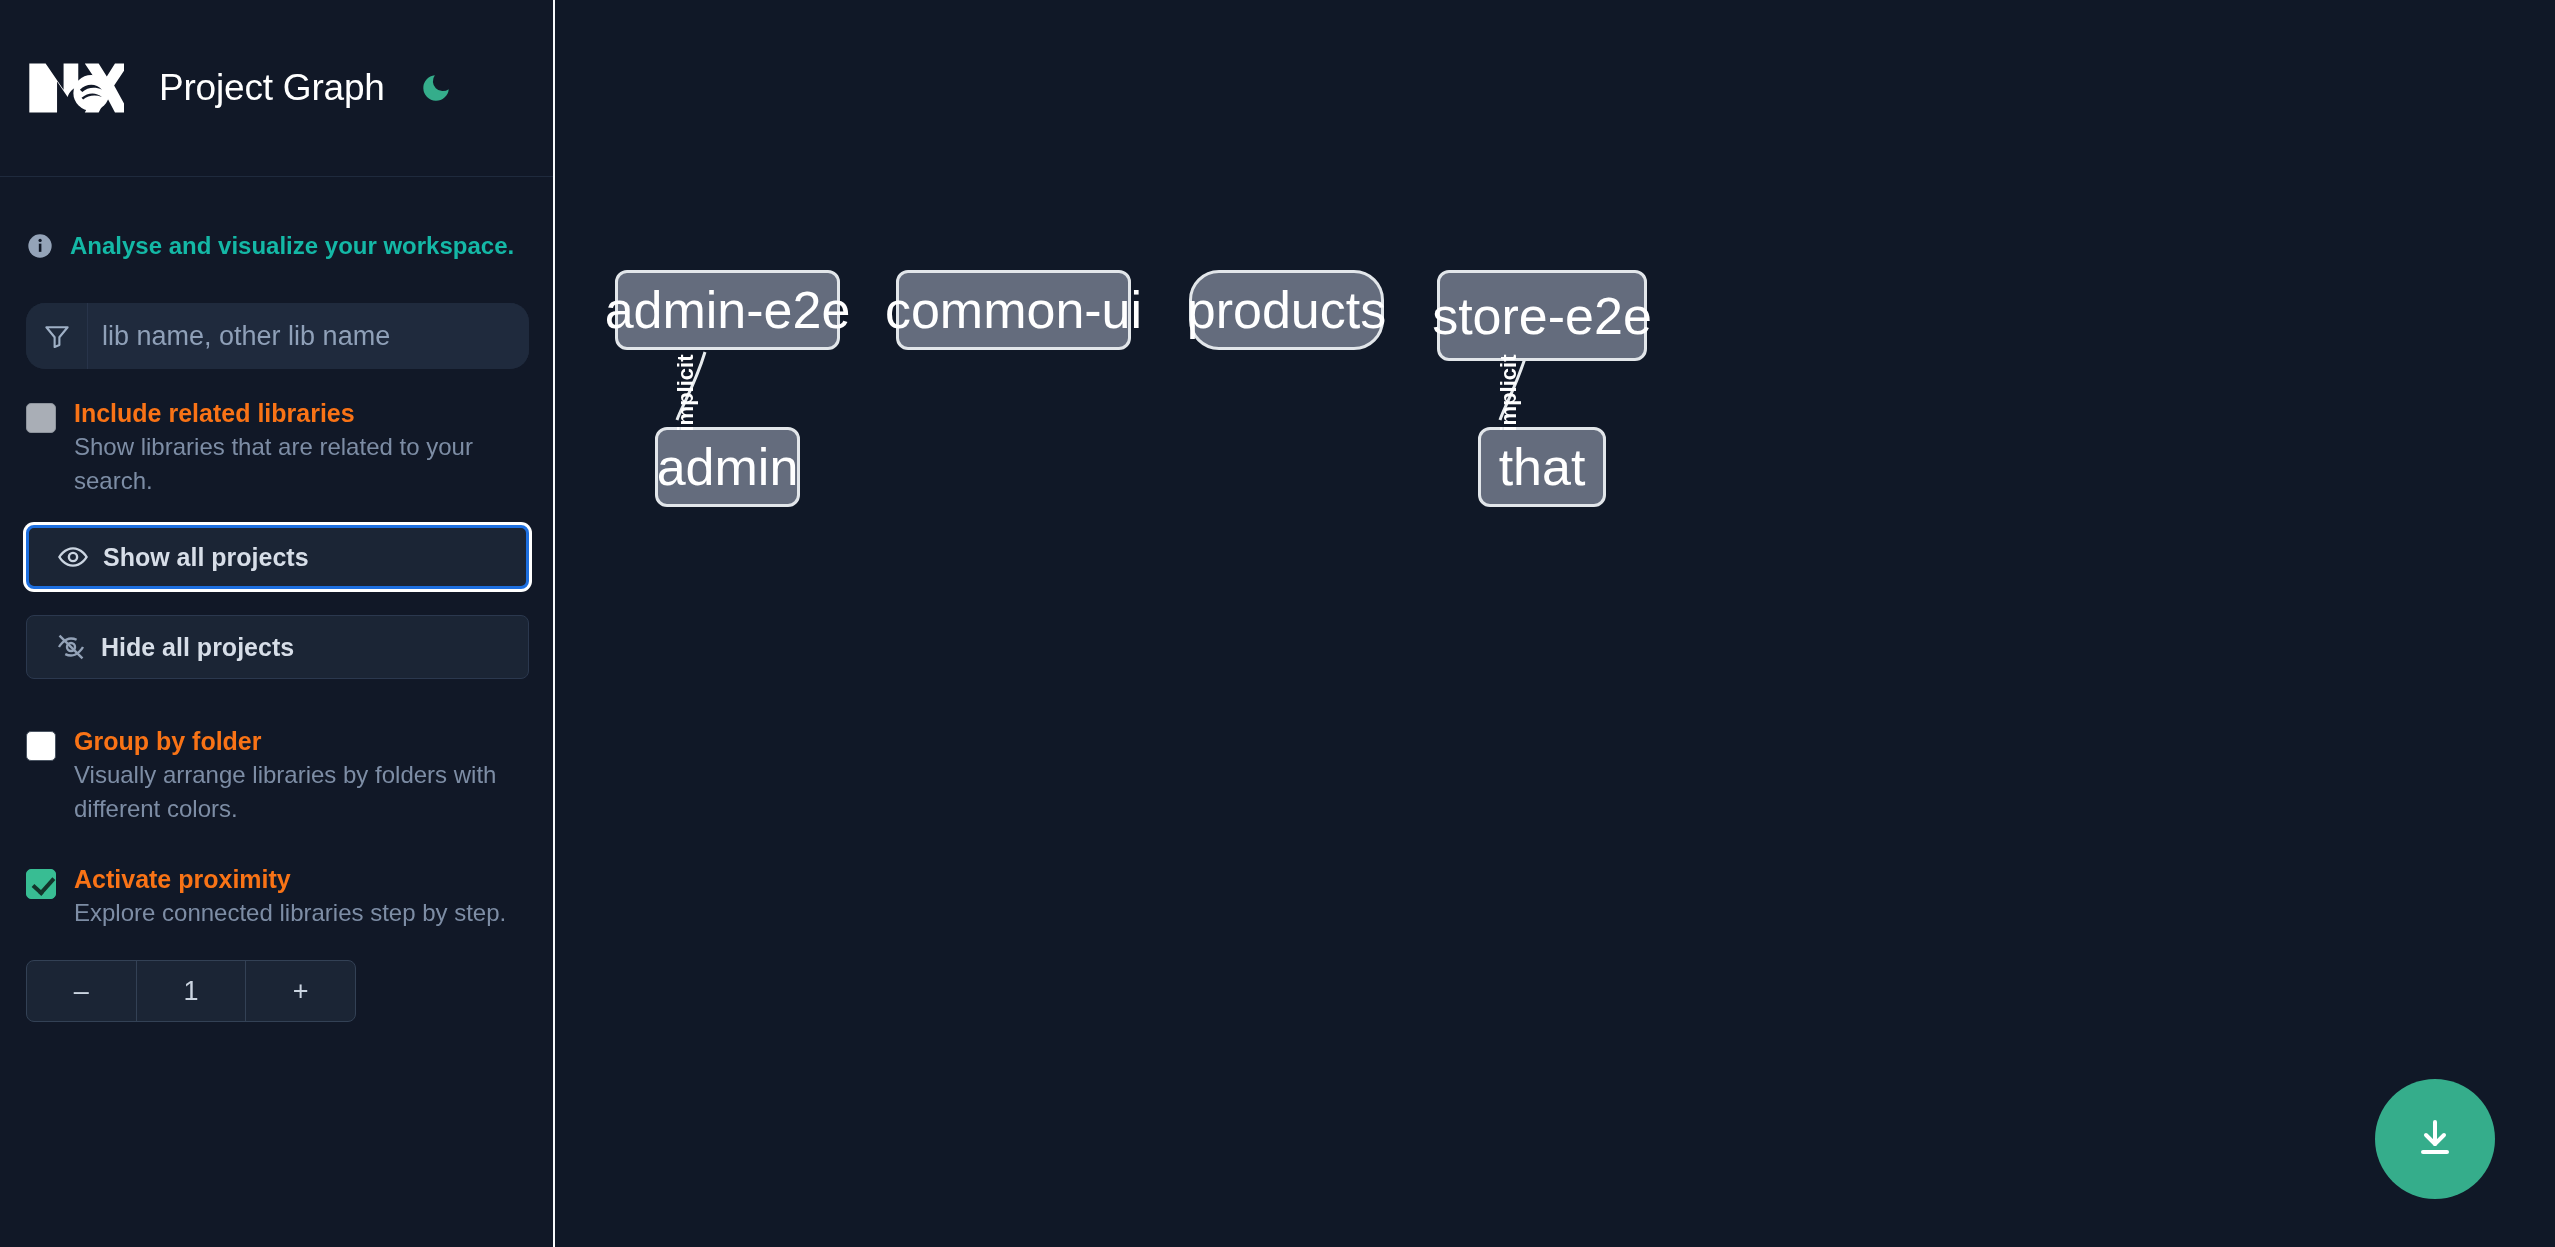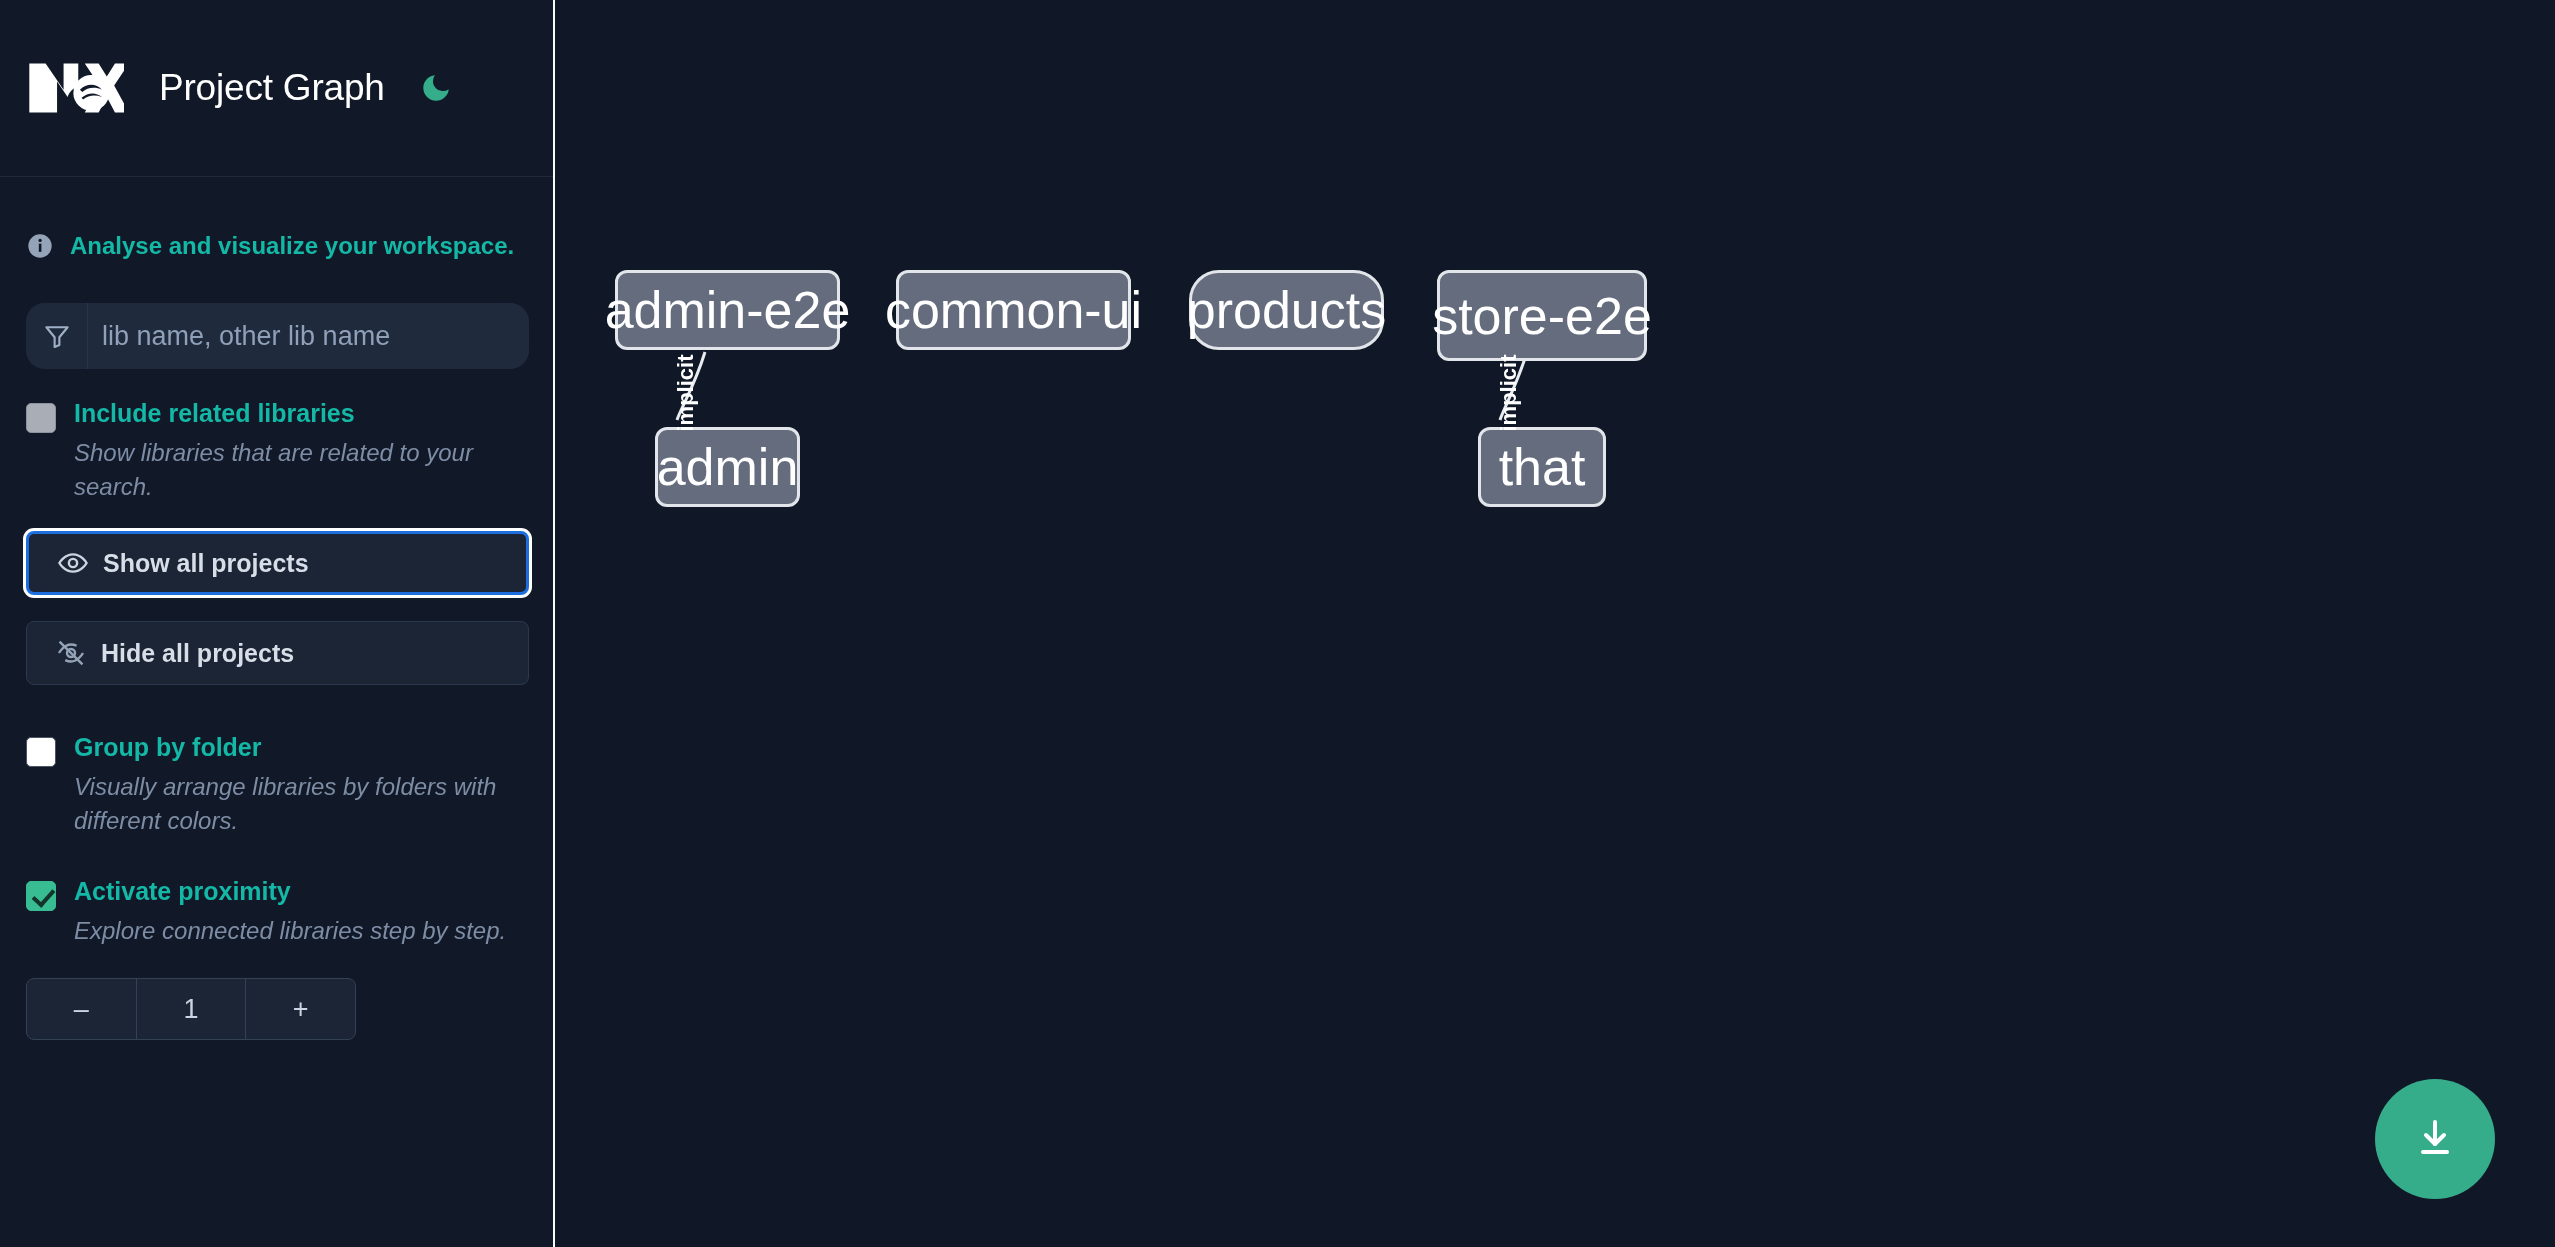"Include related libraries" .check-label { color: #14b8a6 -> #f97316 }
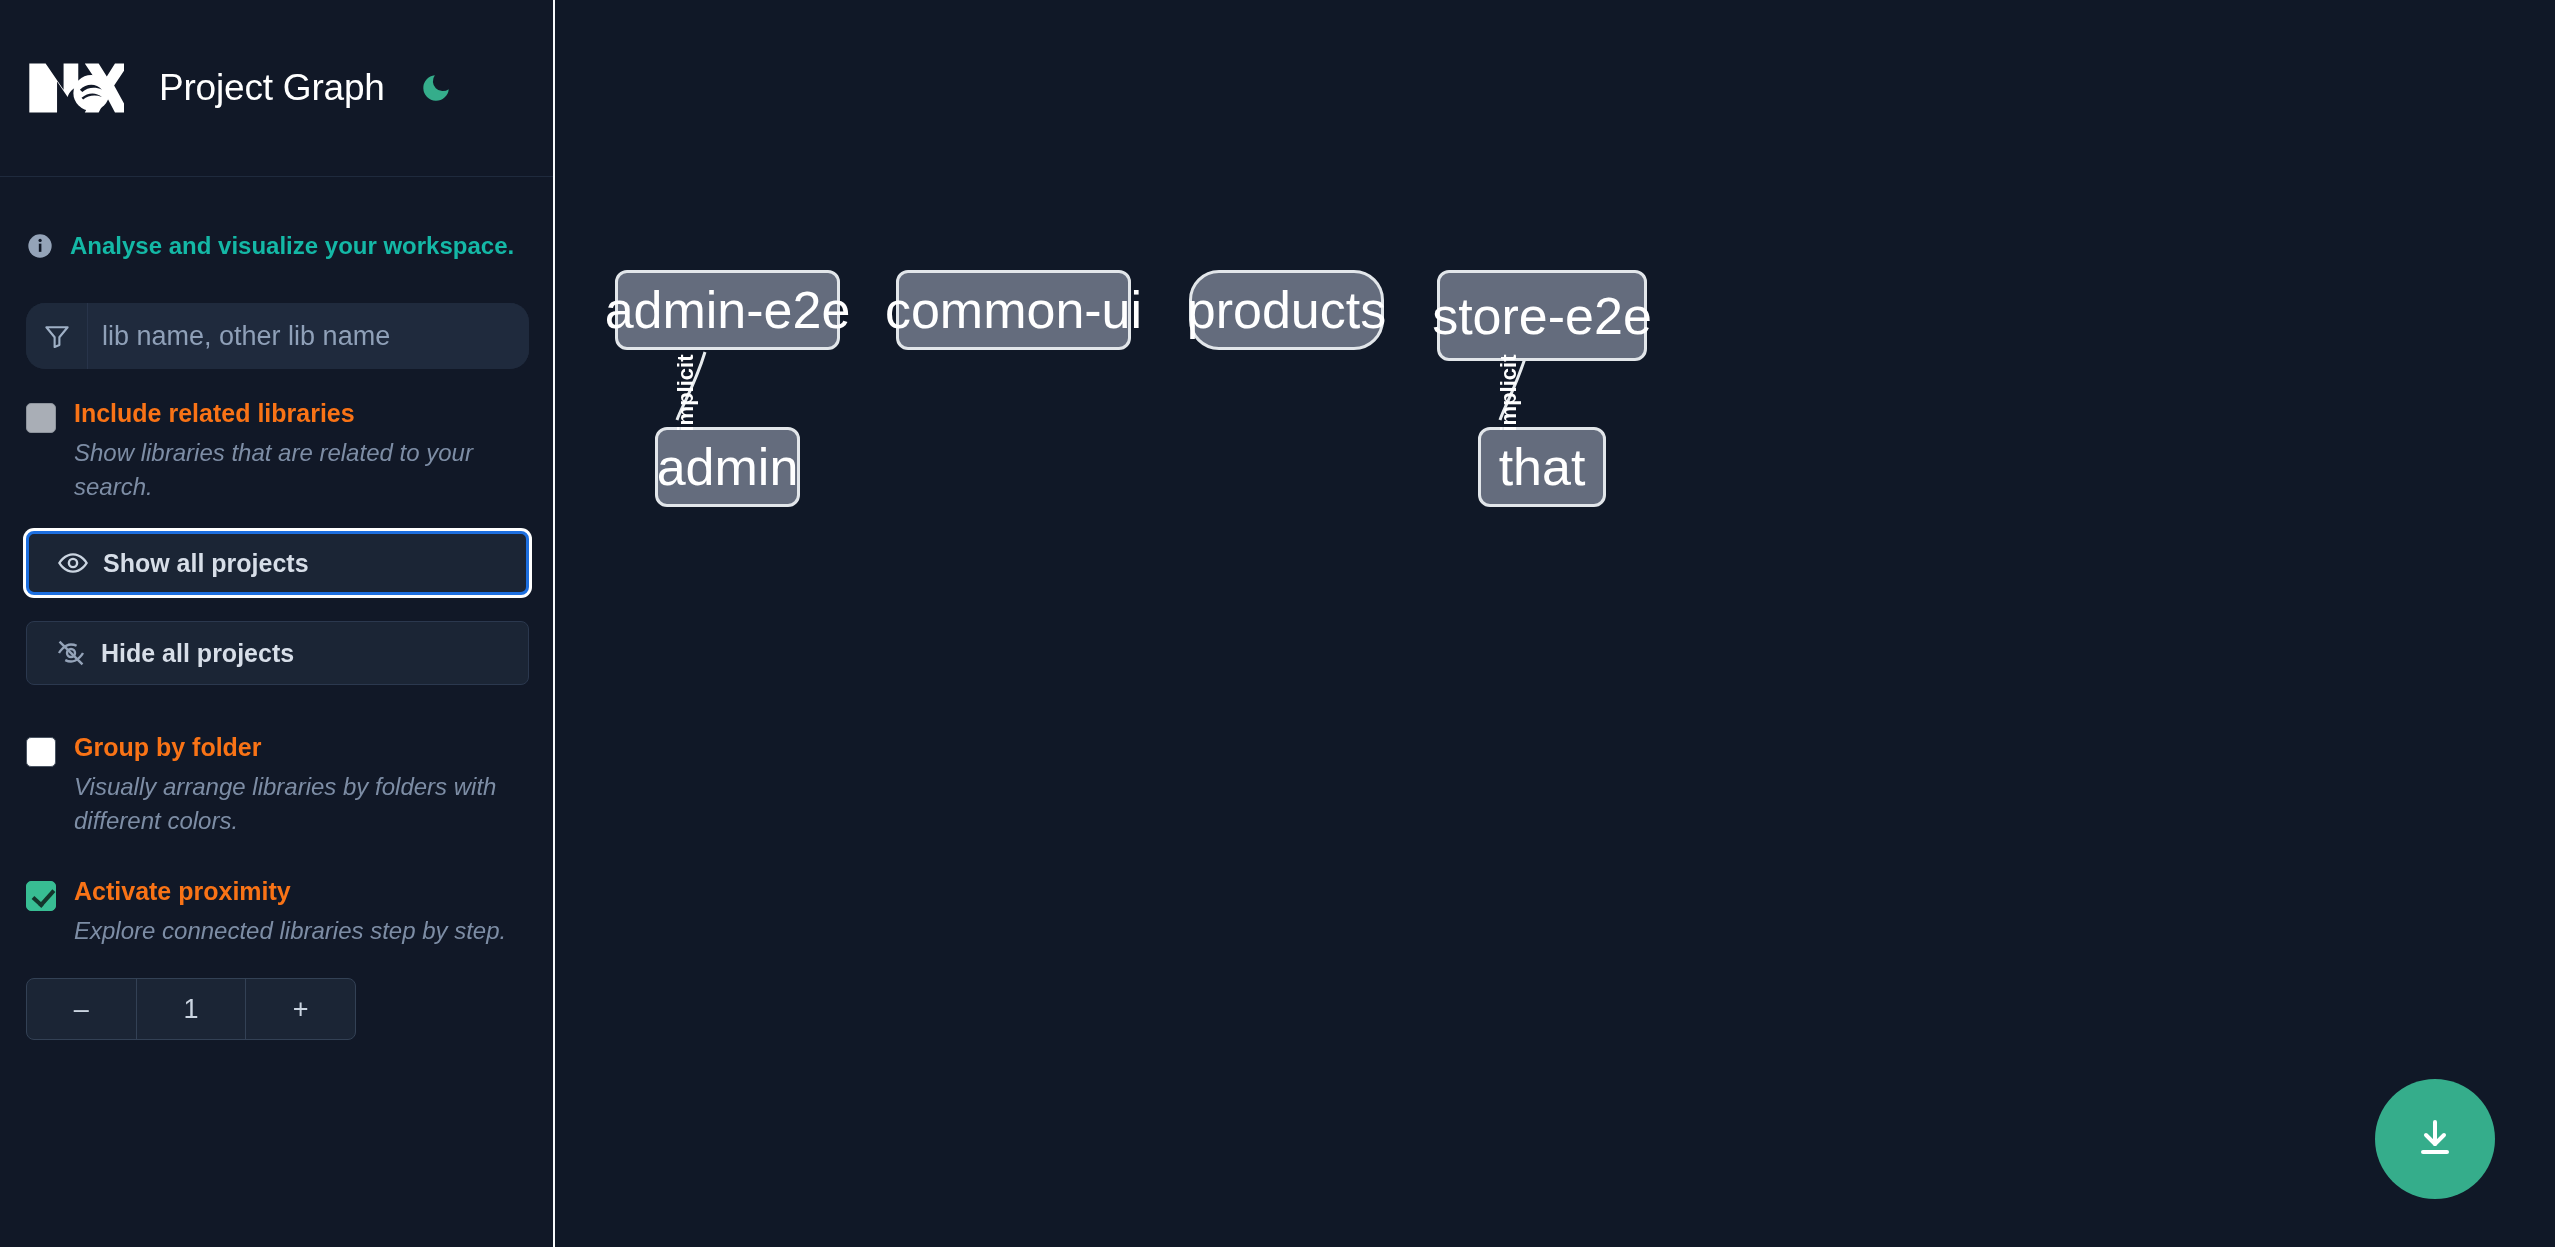"Show libraries that are related" .check-desc { font-style: italic -> none; margin-top: 6px -> none }
